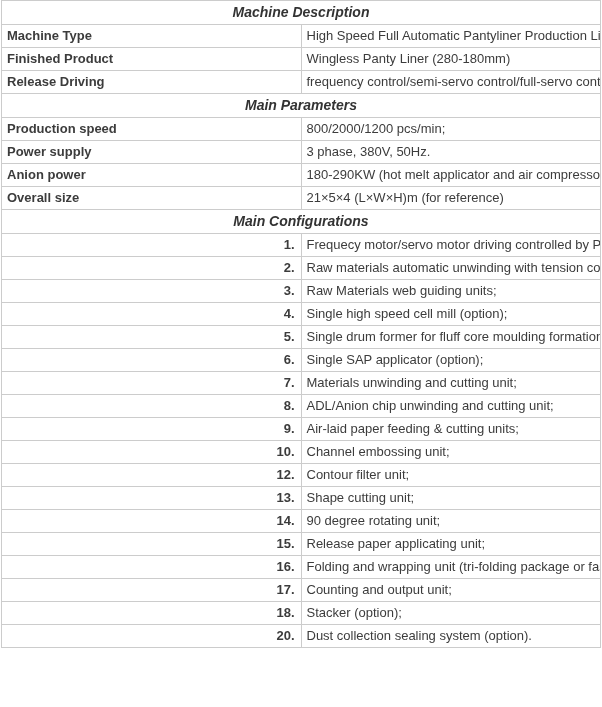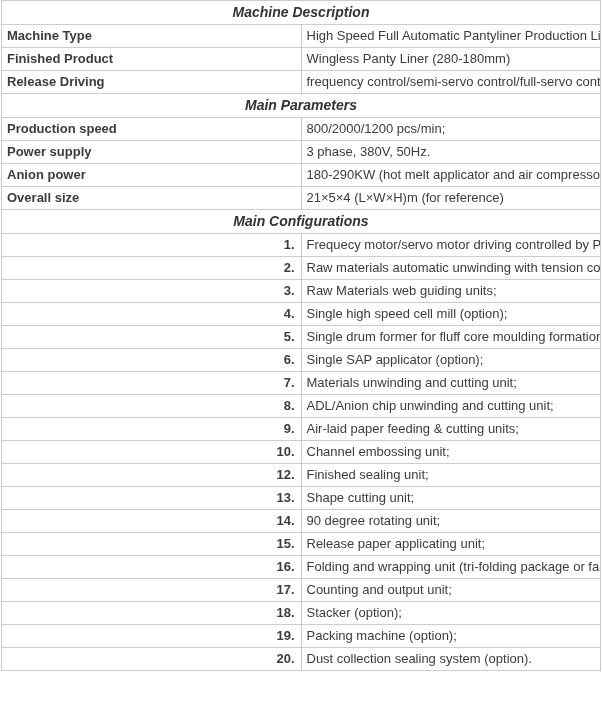"Finished sealing unit;" td.value-cell { text: Finished sealing -> Contour filter }
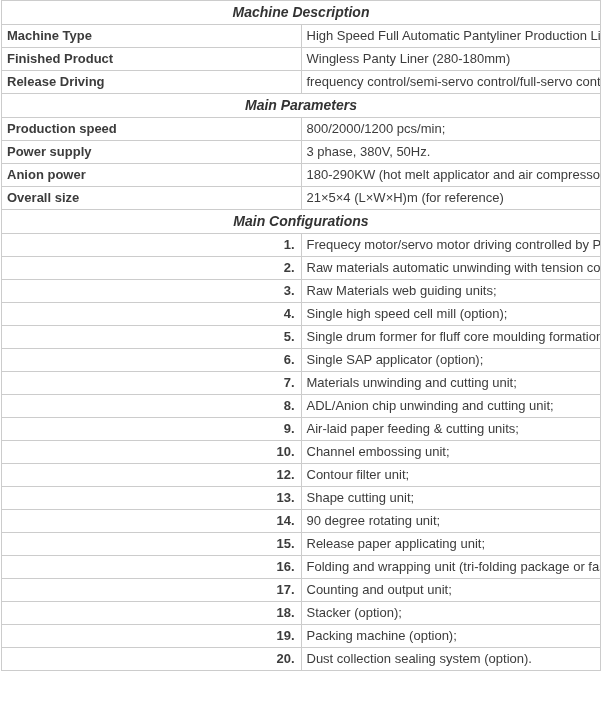"19." tr { html: <tr> <td>19.</td> <td>Packing machine (option);</td> </tr> -> none }
